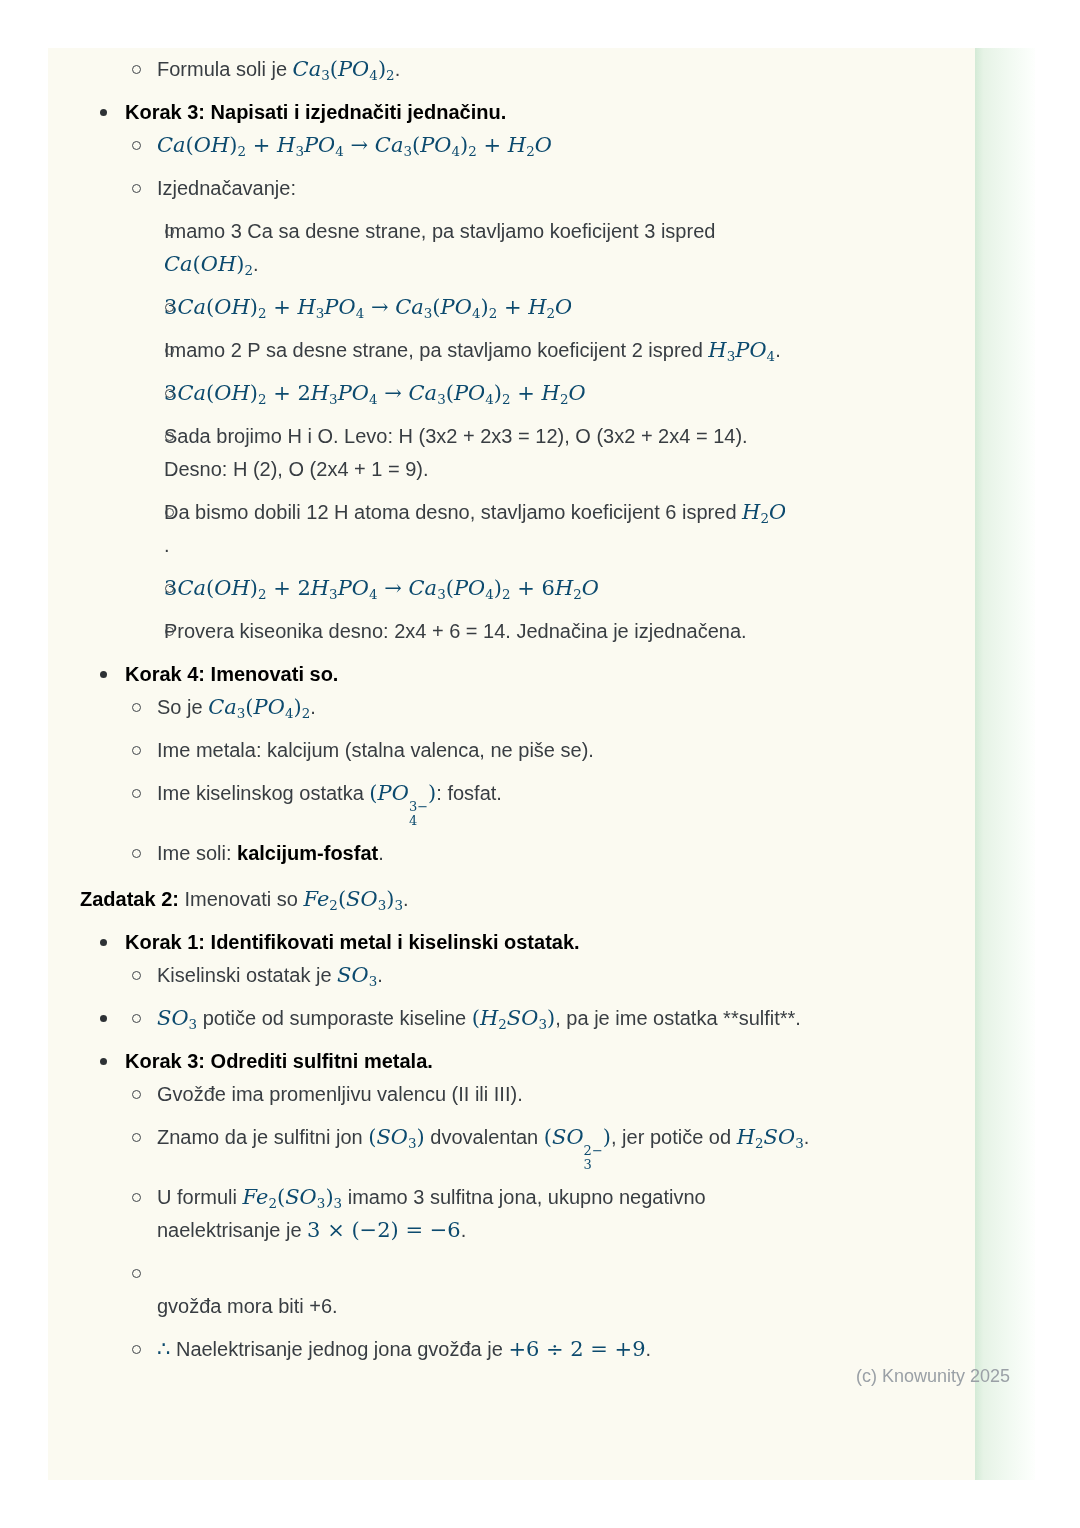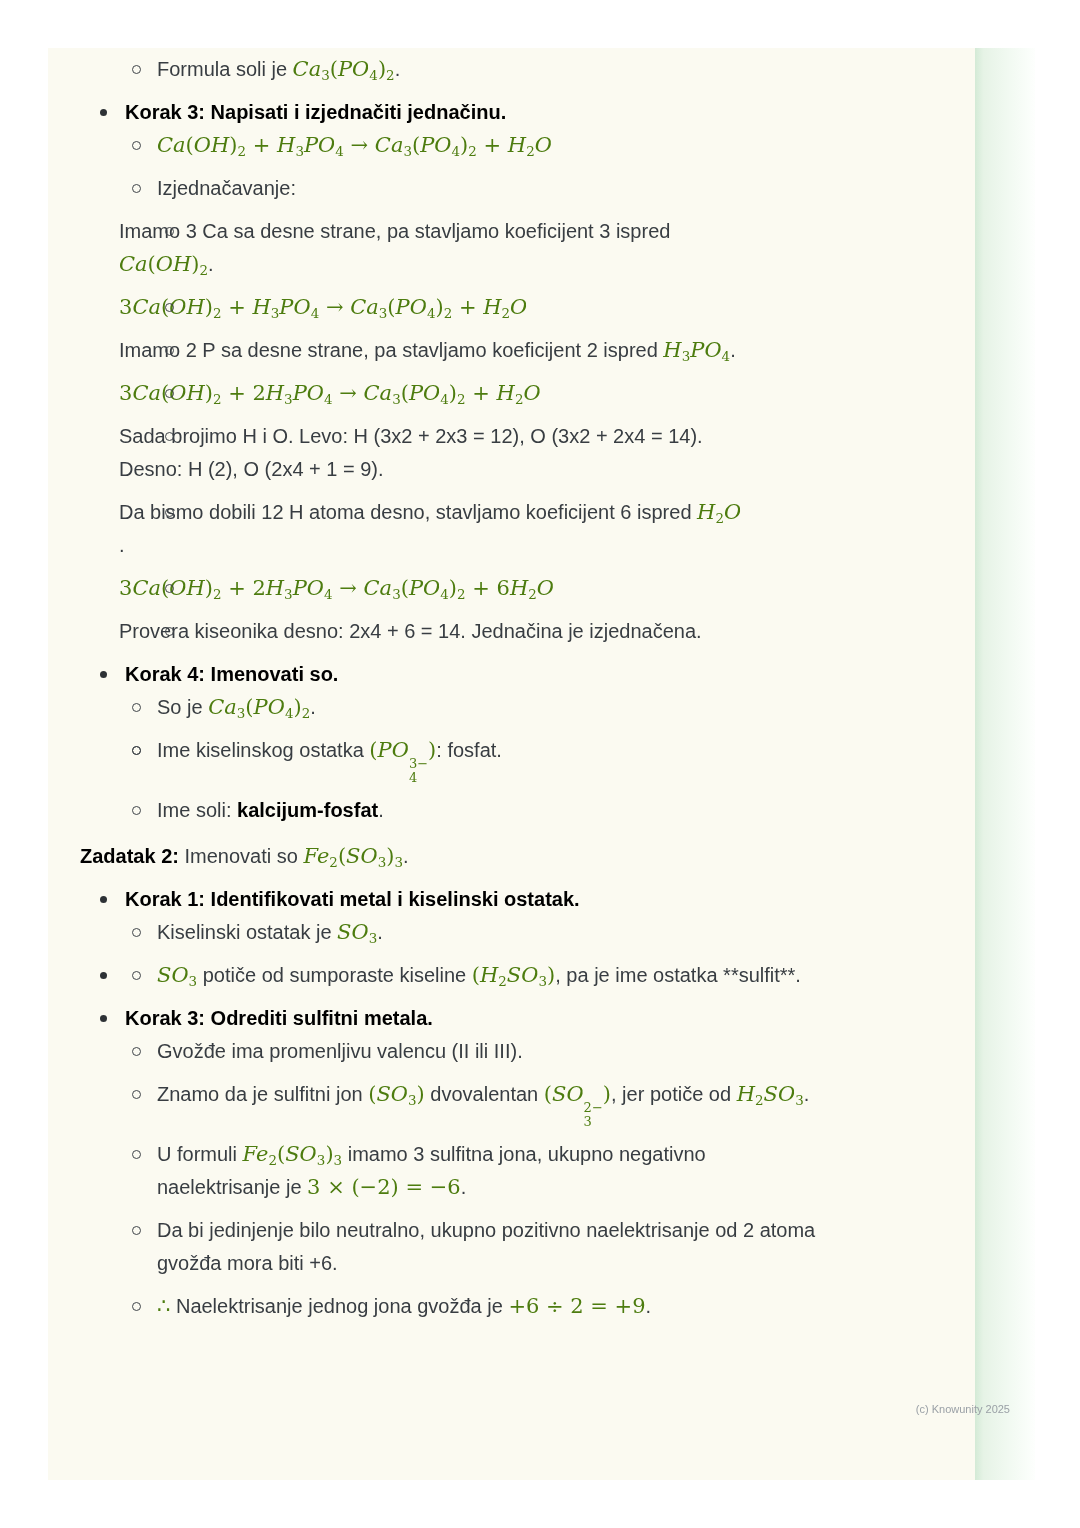"Ca3(PO4)2" .math { color: #4d7c0f -> #0c4a6e }
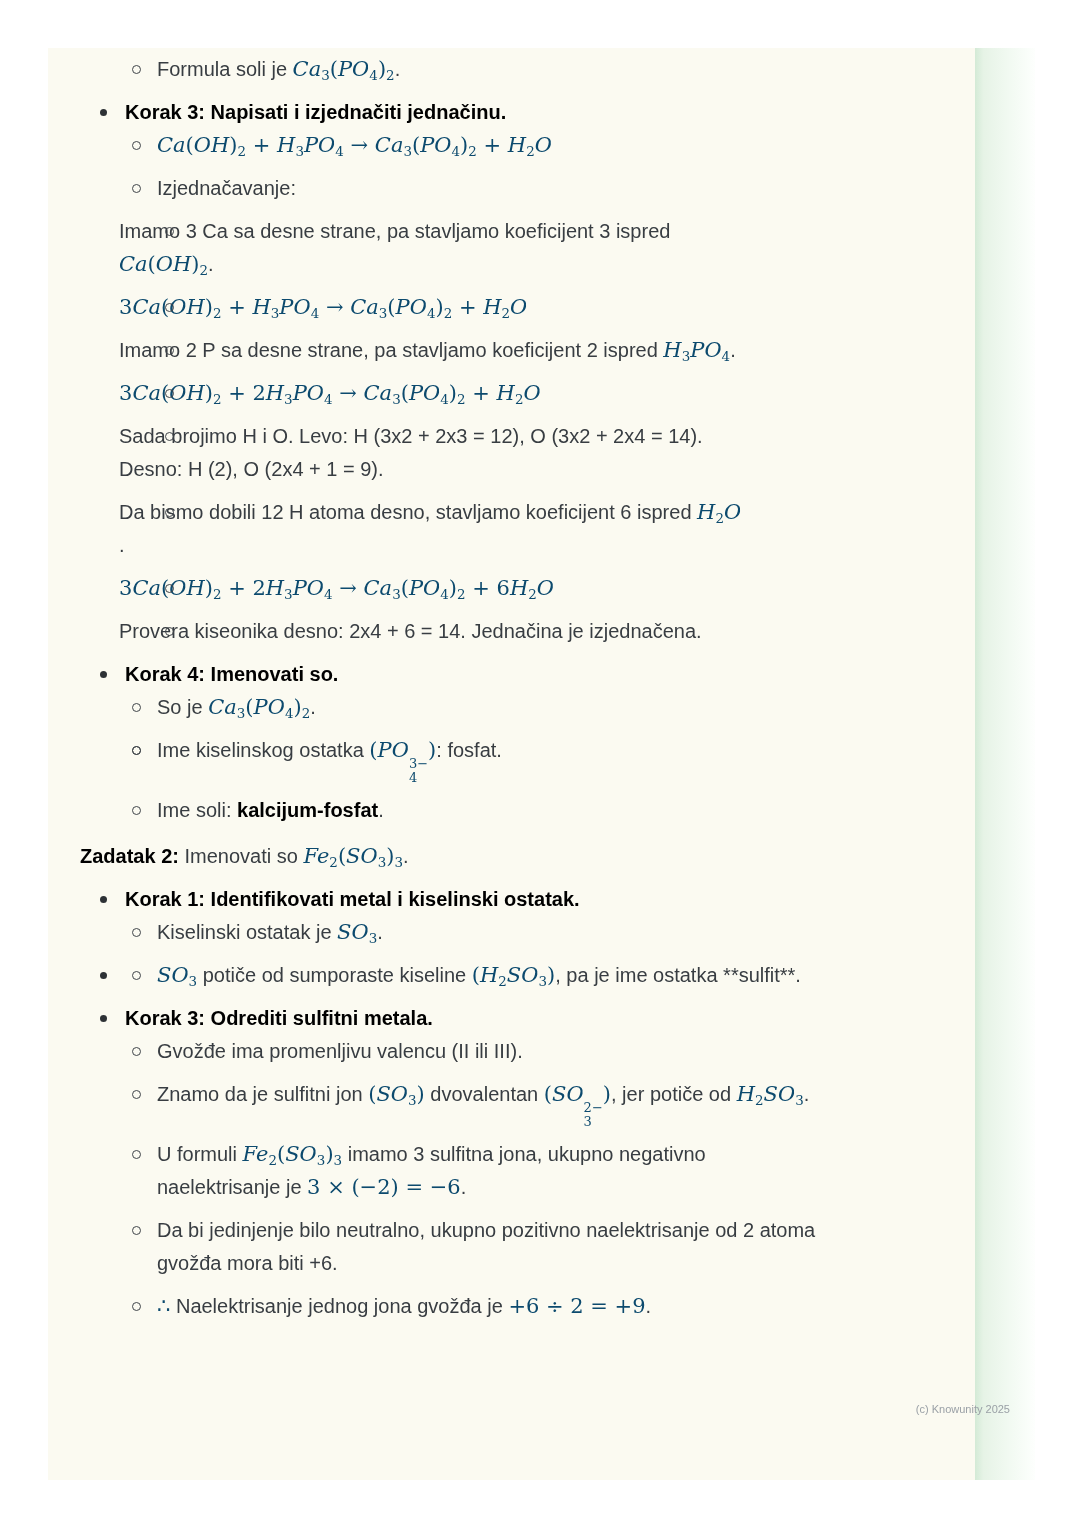"Imamo 3 Ca sa desne" .lvl3 { padding-left: 71px -> 116px }
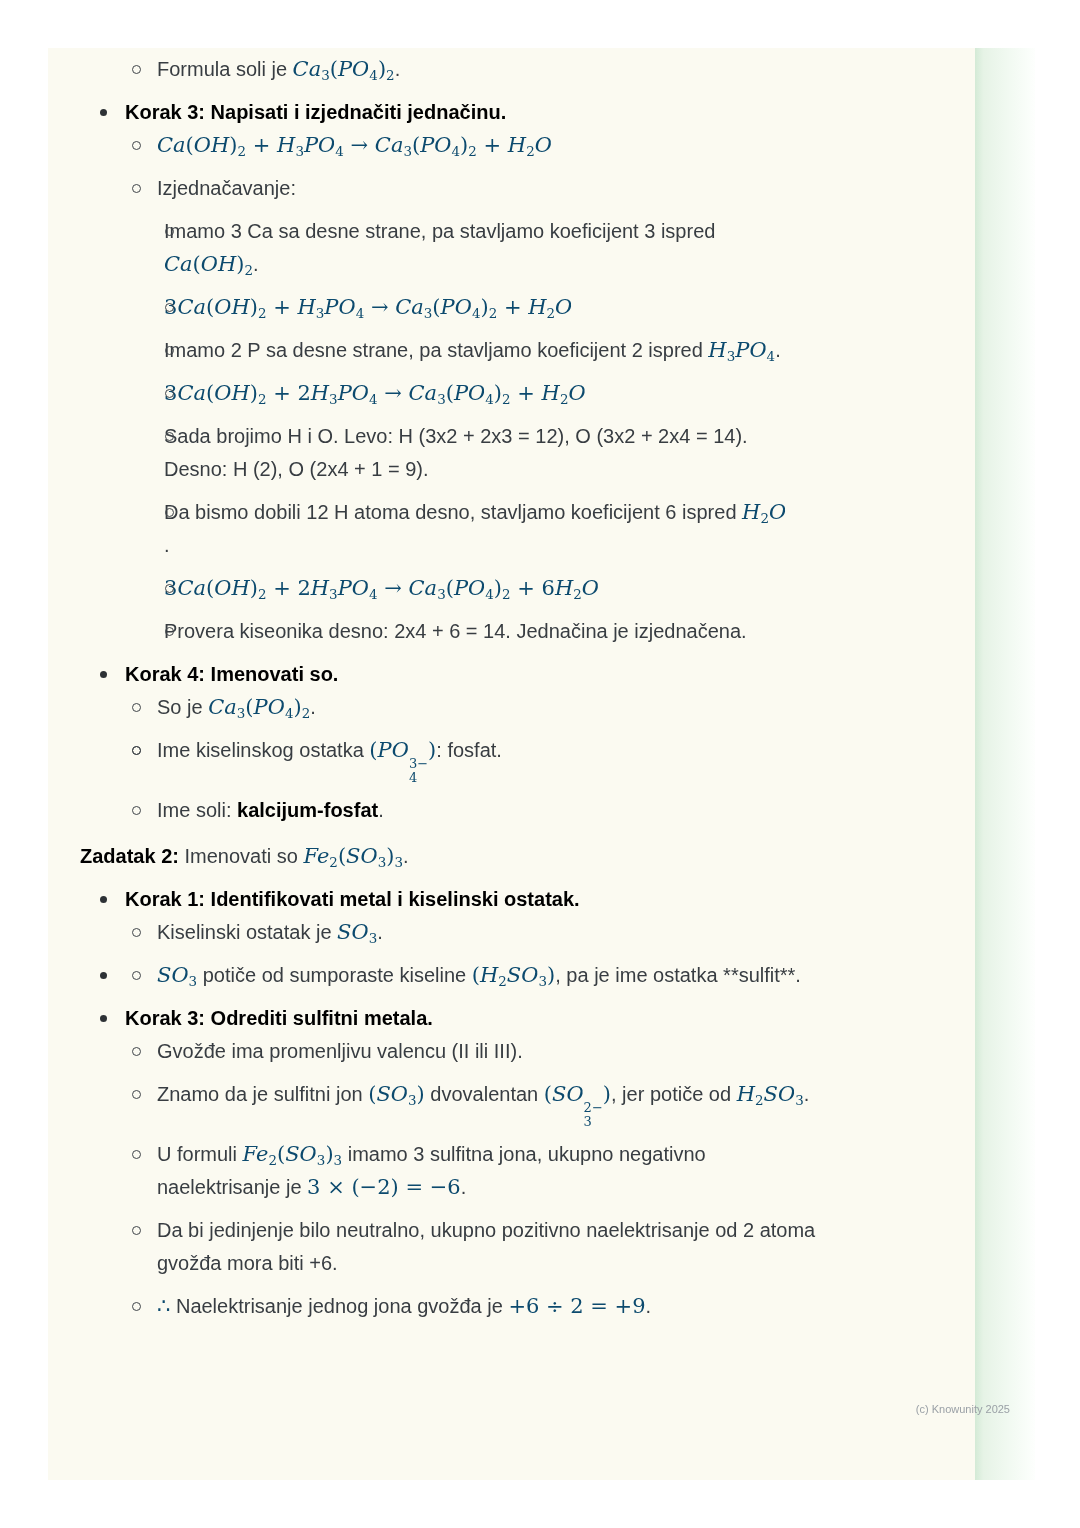"Ime metala: kalcijum (stalna valenca," span.run { html: none -> <span>Ime metala: kalcijum (stalna valenca, ne piše se).</span> }
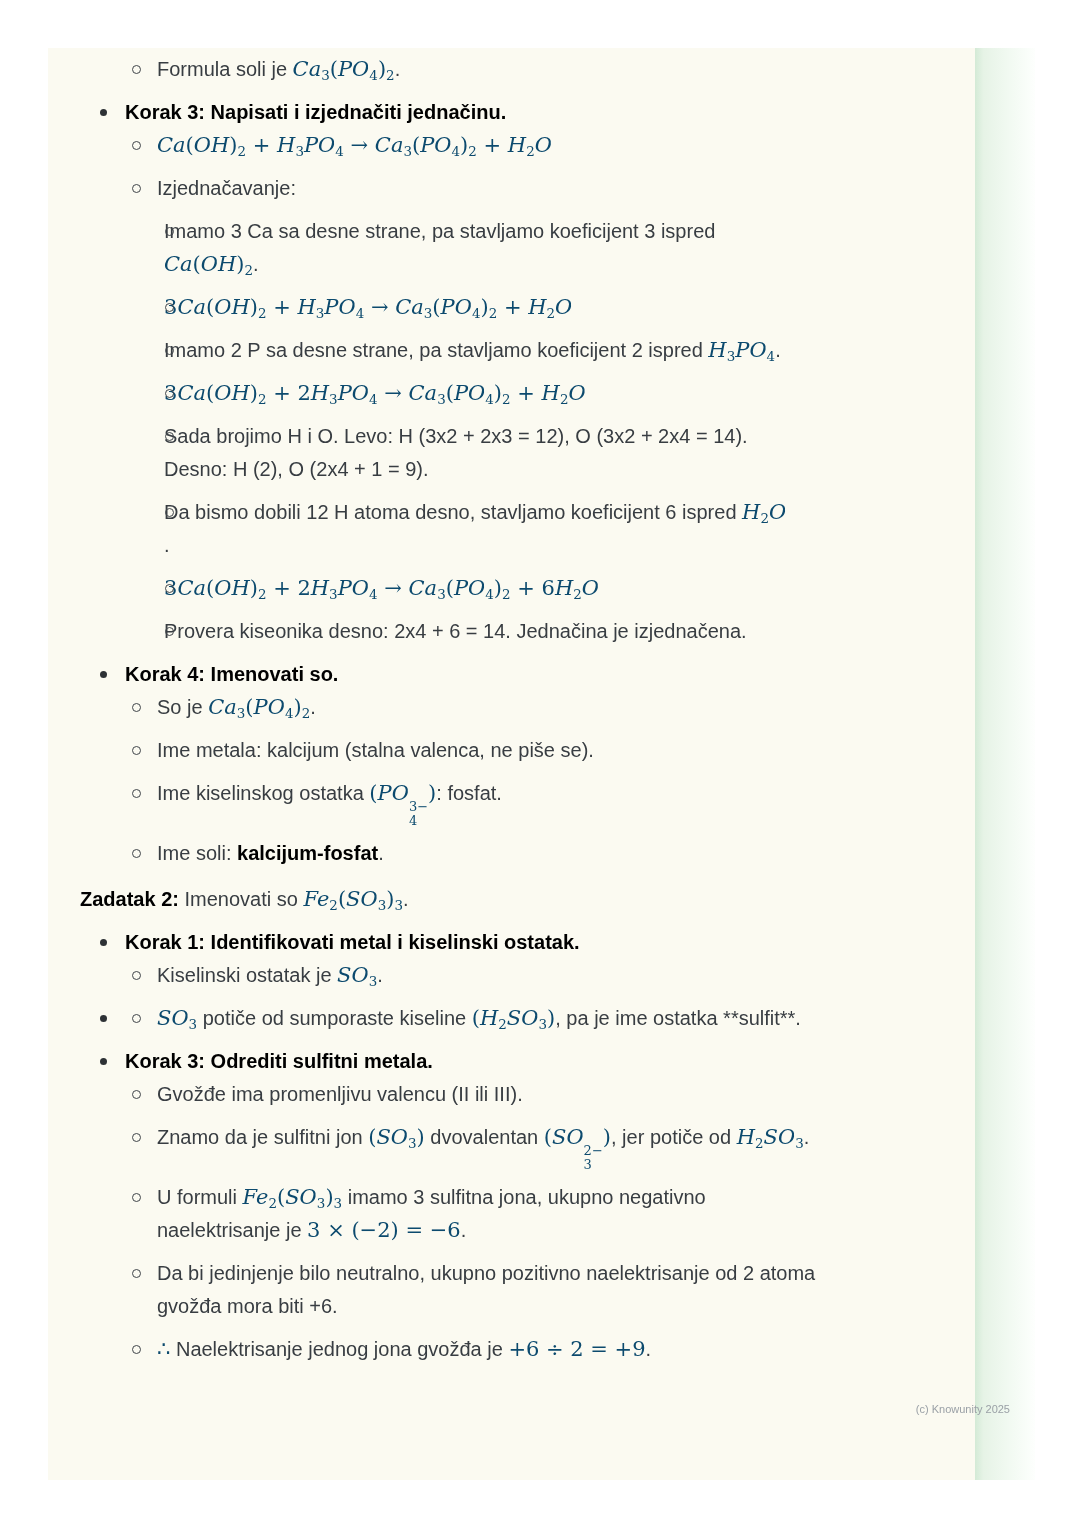"Da bi jedinjenje bilo neutralno," span.run { html: <span>Da bi jedinjenje bilo neutralno, ukupno pozitivno naelektrisanje od 2 atoma</span> -> none }
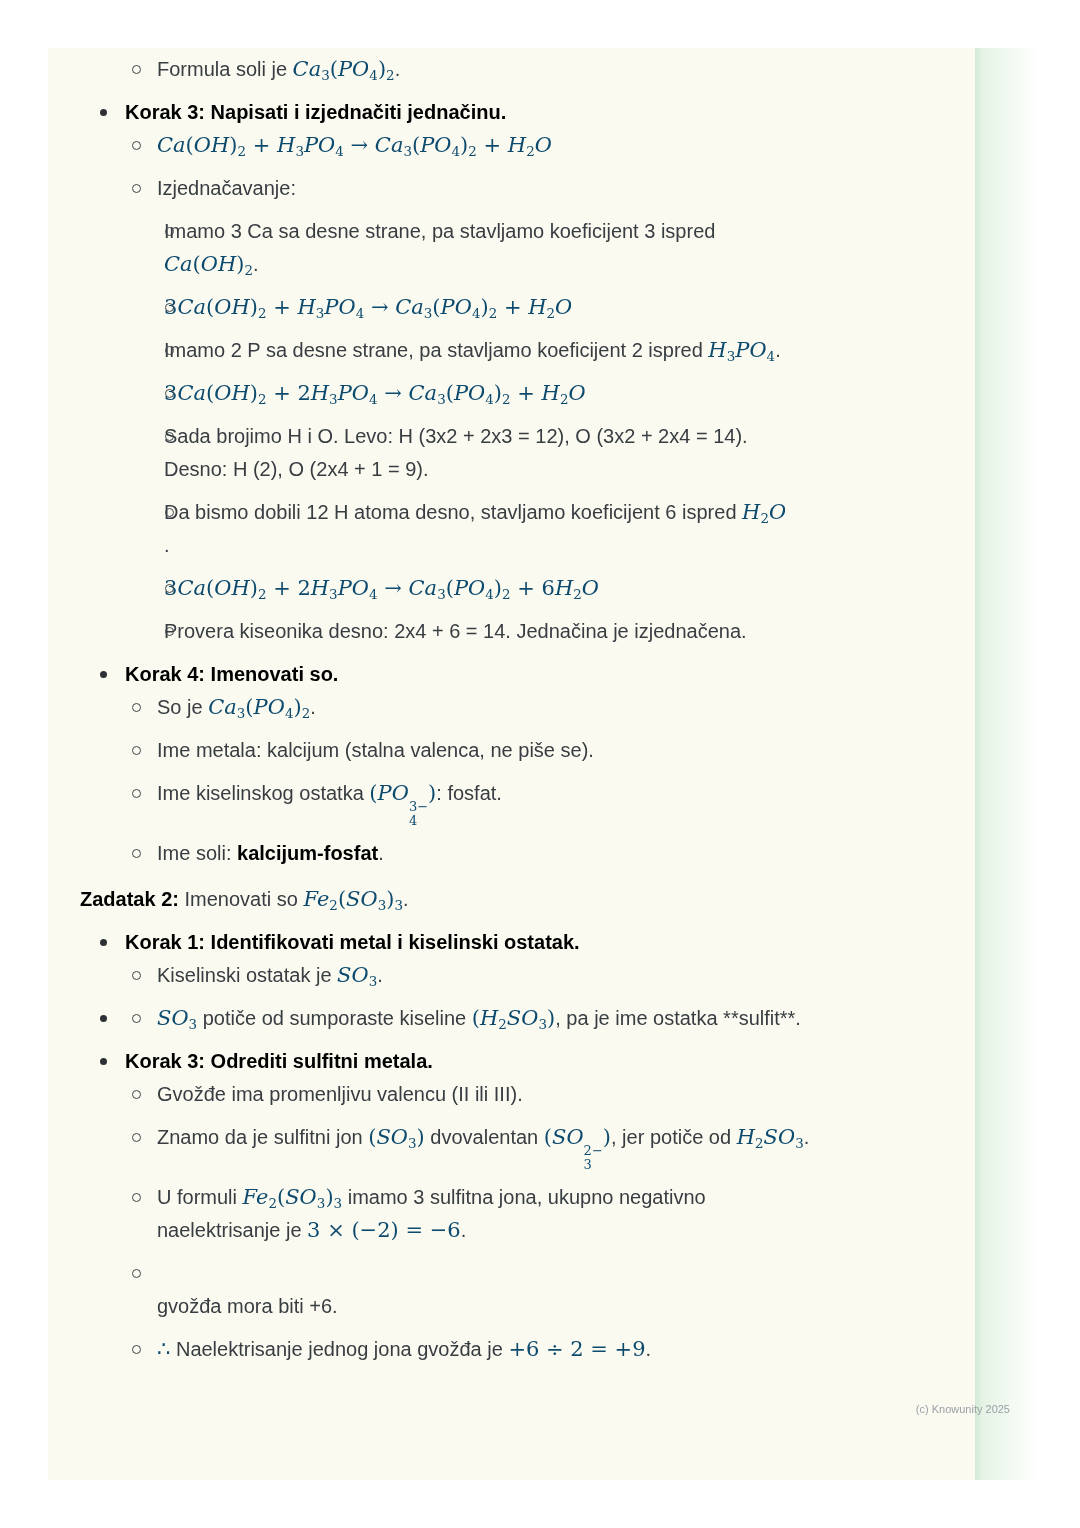"(c) Knowunity 2025" .copyright { font-size: 11px -> 18px; top: 1403px -> 1366px }
